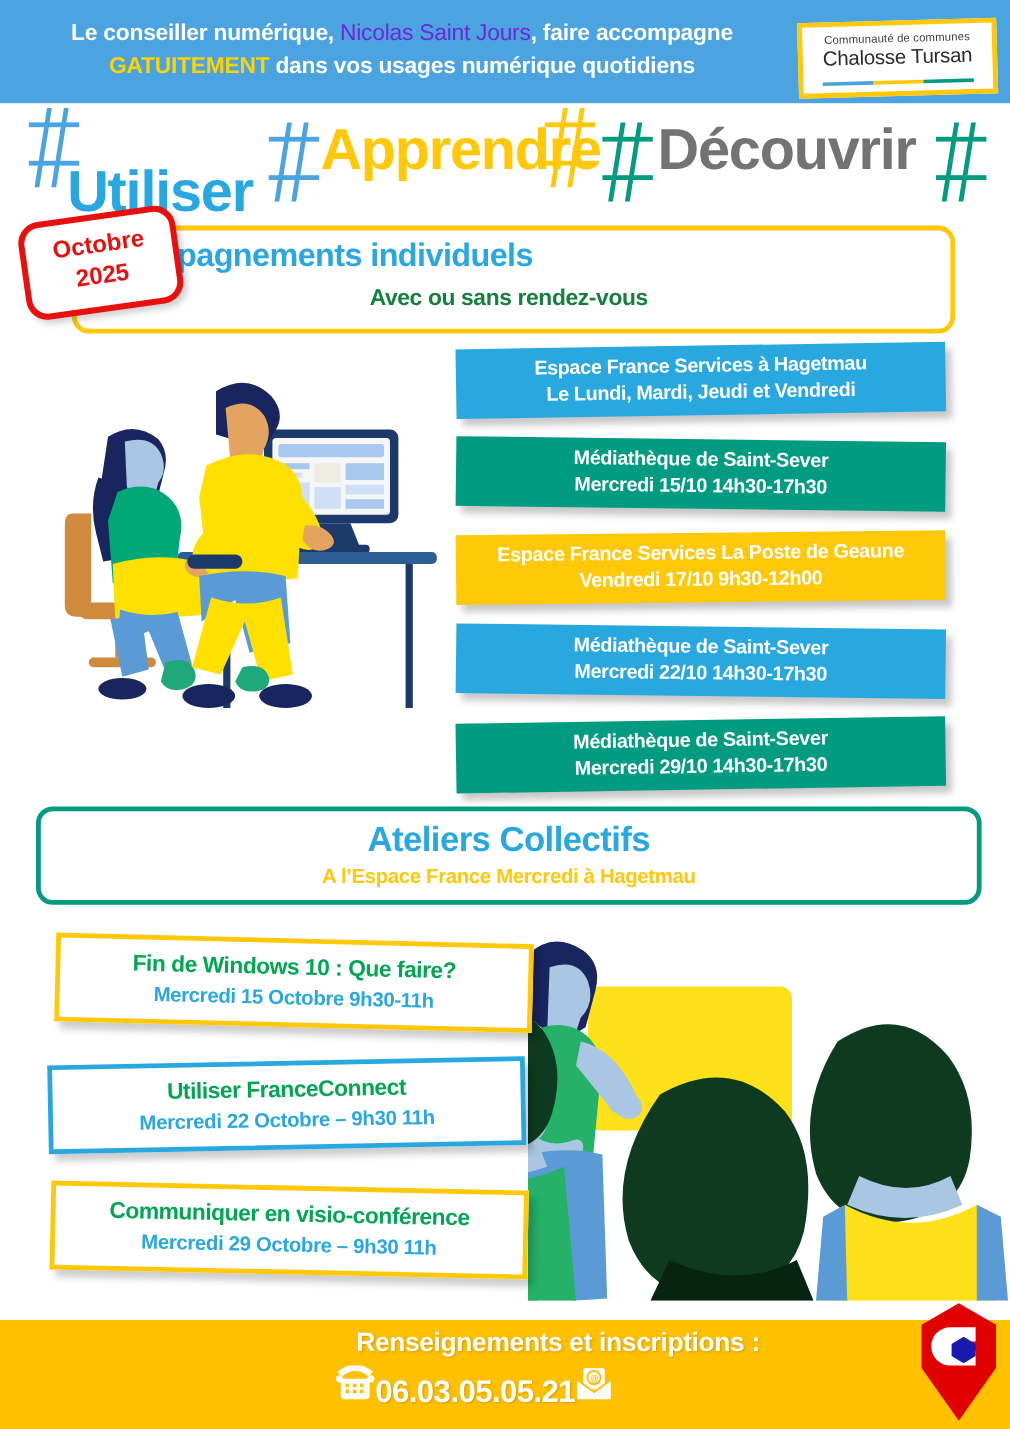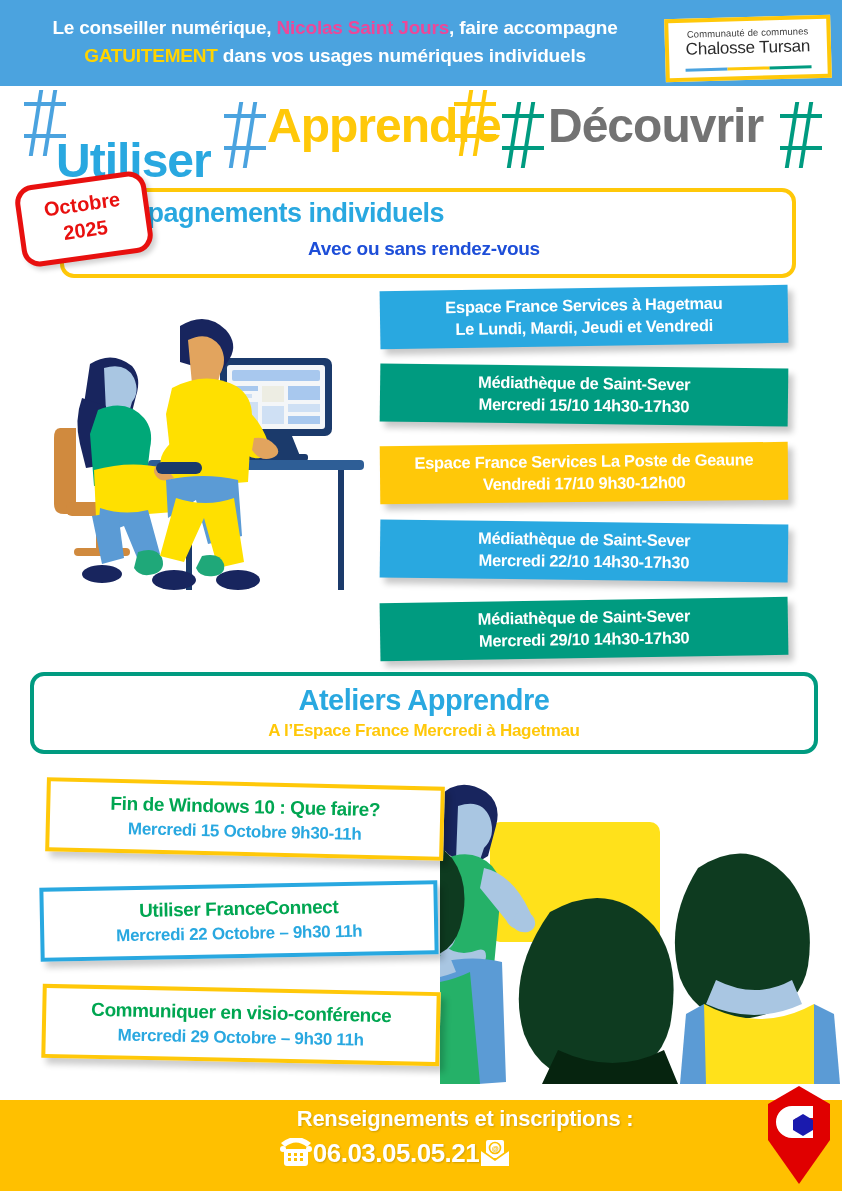"Nicolas Saint Jours" .hl-name { color: #ec4899 -> #6d28d9; font-weight: bold -> normal }
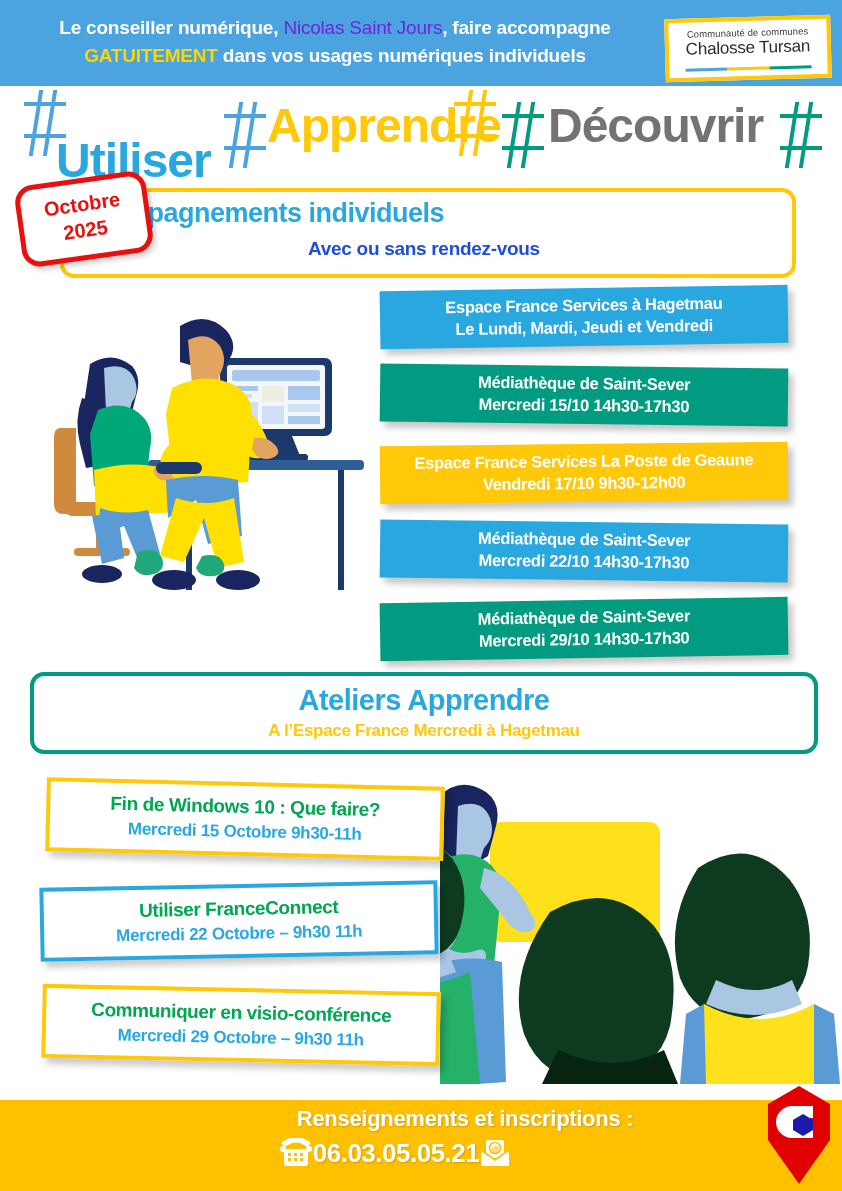"dans vos usages numériques individuels" span { text: numériques individuels -> numérique quotidiens }
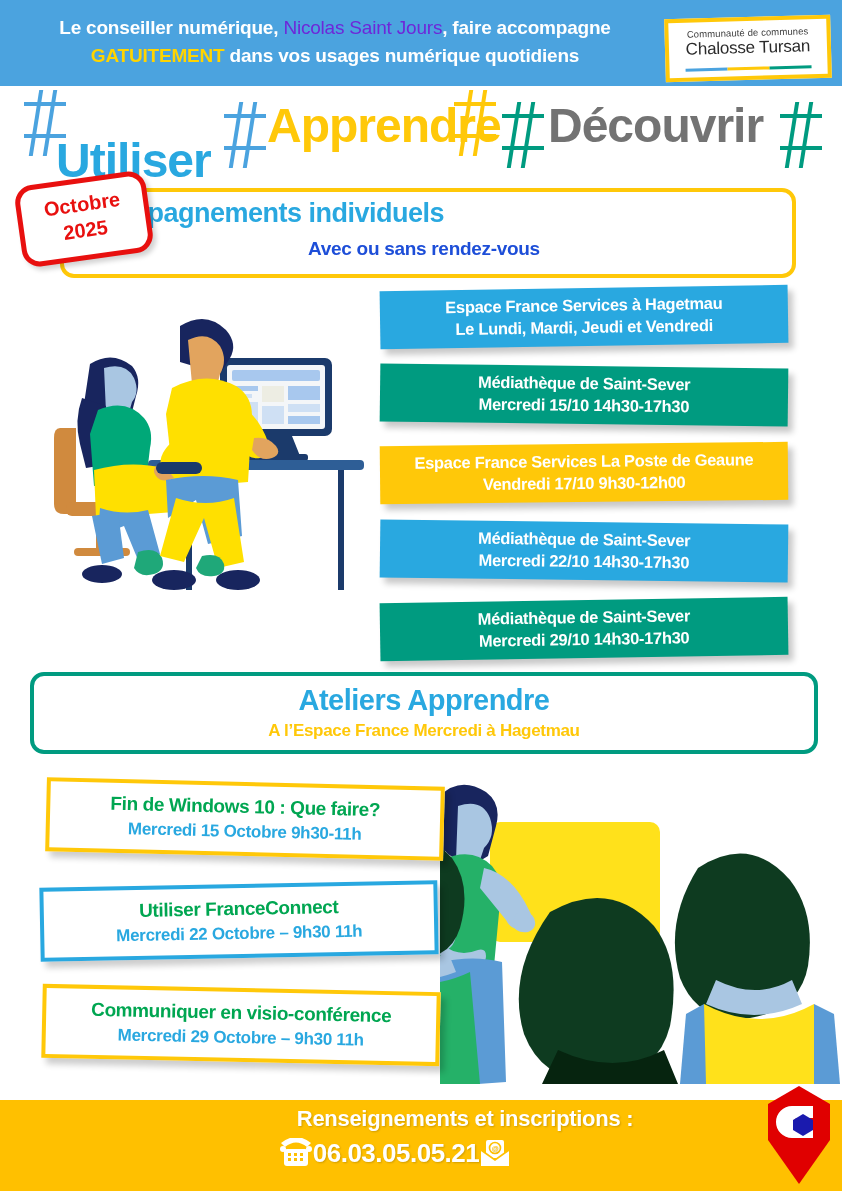"Avec ou sans rendez-vous" .sec1-t2 { color: #1d4ed8 -> #15803d }
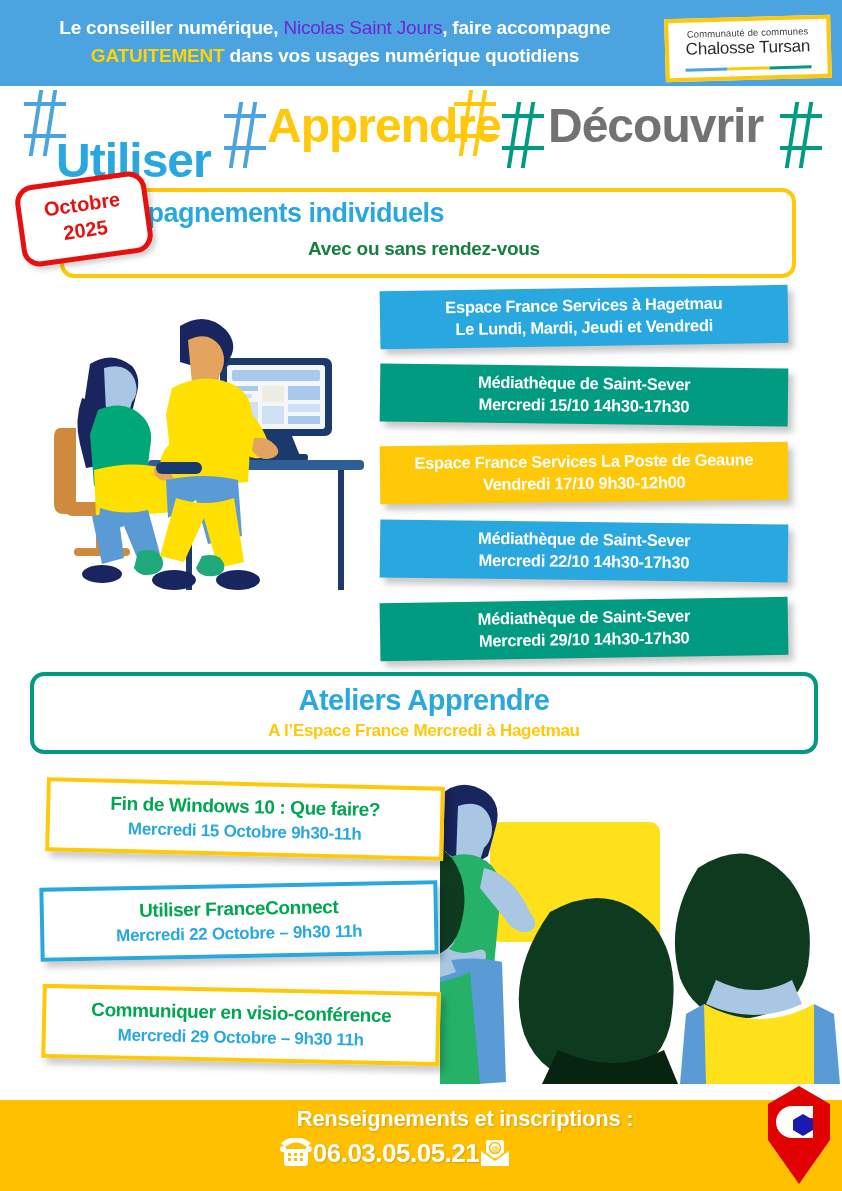"Ateliers Apprendre" div.sec2-t1 { text: Apprendre -> Collectifs }
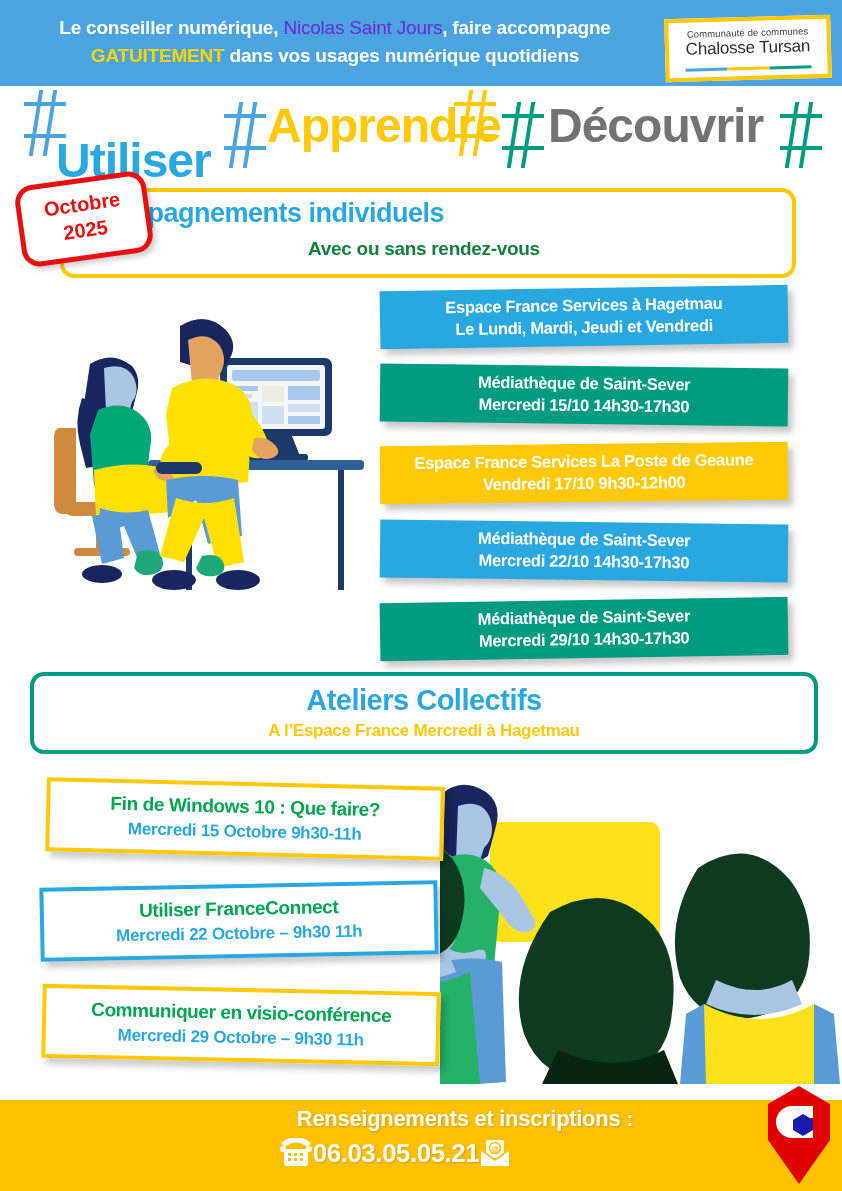"06.03.05.05.21" .f-contact { align-items: flex-start -> flex-end }
